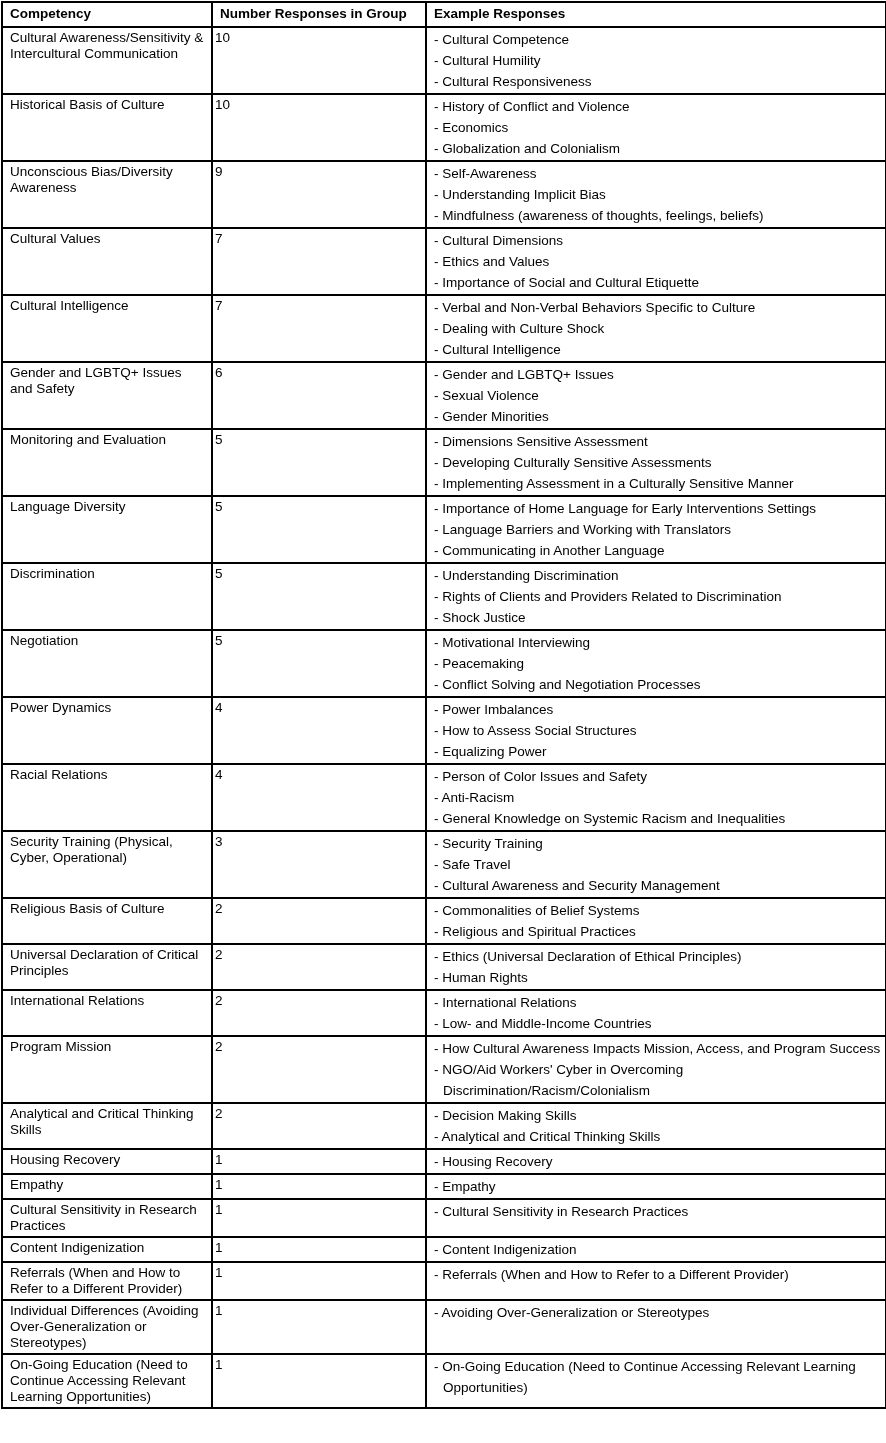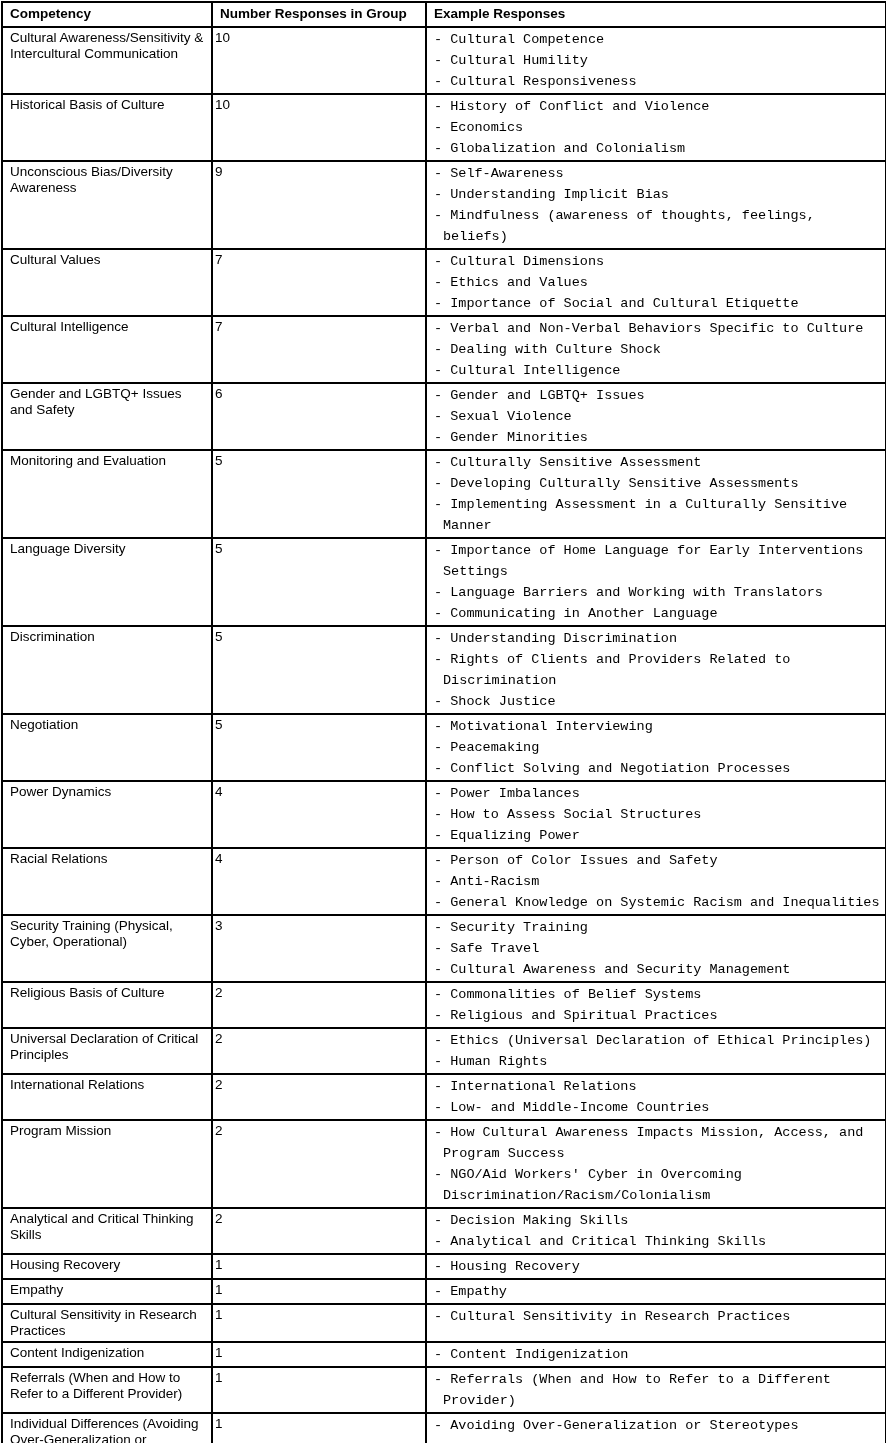"- Cultural Competence" td.examples { font-family: Liberation Mono, monospace -> none }
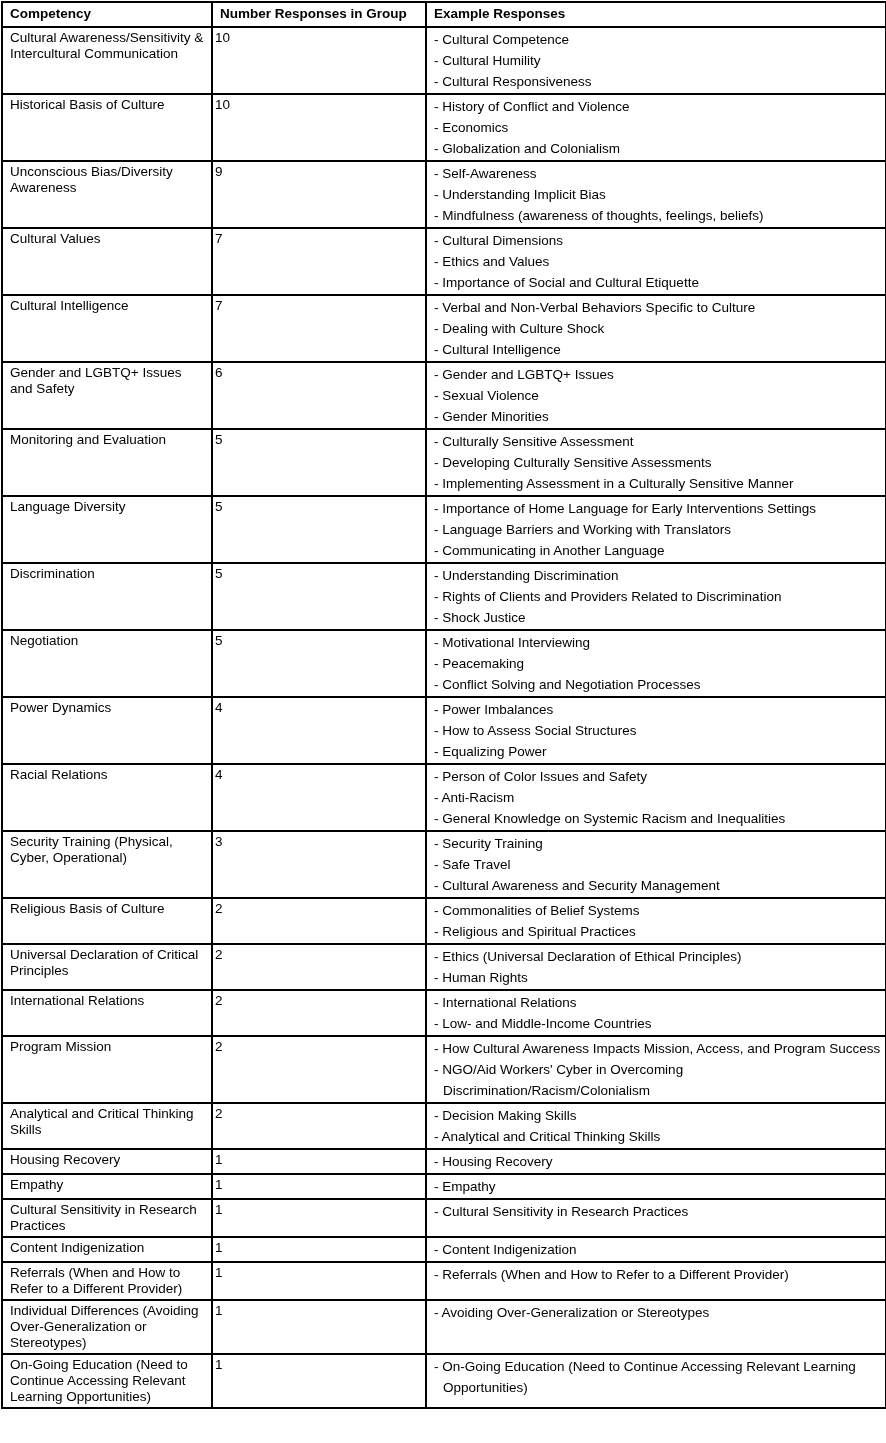"- Culturally Sensitive Assessment" div.example-line { text: Culturally -> Dimensions }
